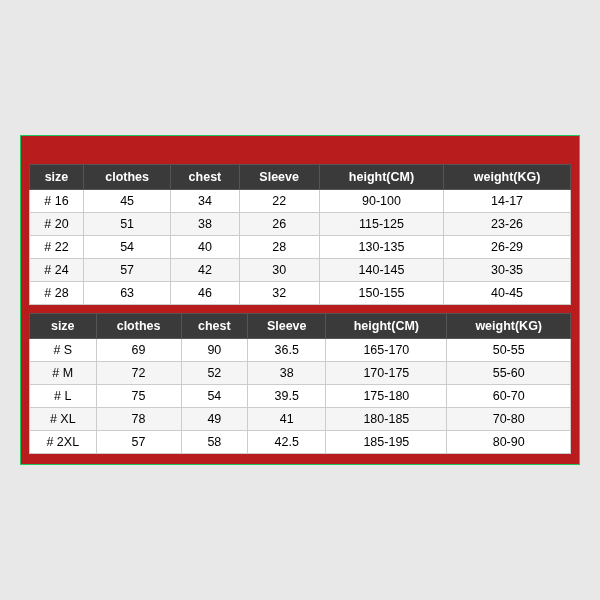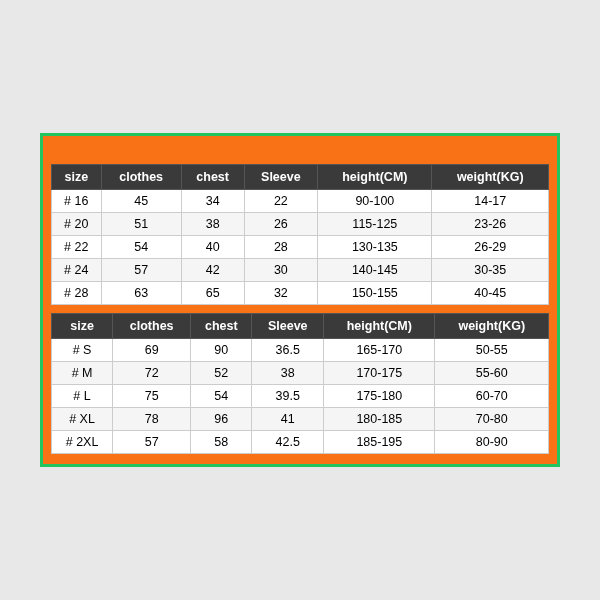"size" .chart-container { background: #f97316 -> #b91c1c; border: 3px solid #22c55e -> 1px solid #22c55e; width: 520px -> 560px }
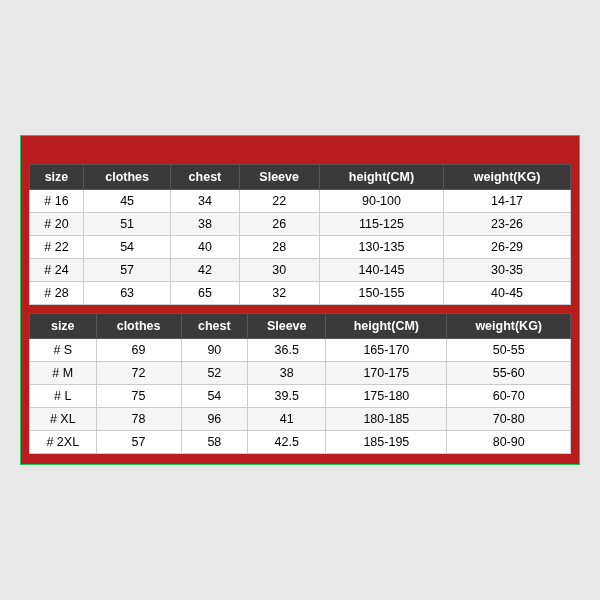"65" td { text: 65 -> 46 }
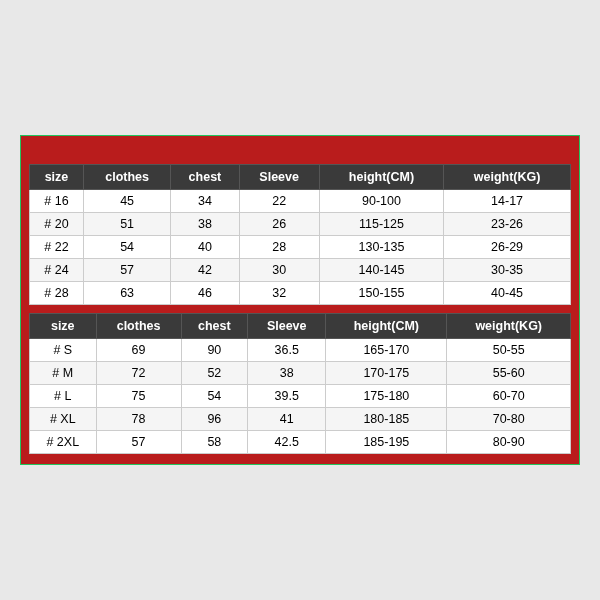"96" td { text: 96 -> 49 }
